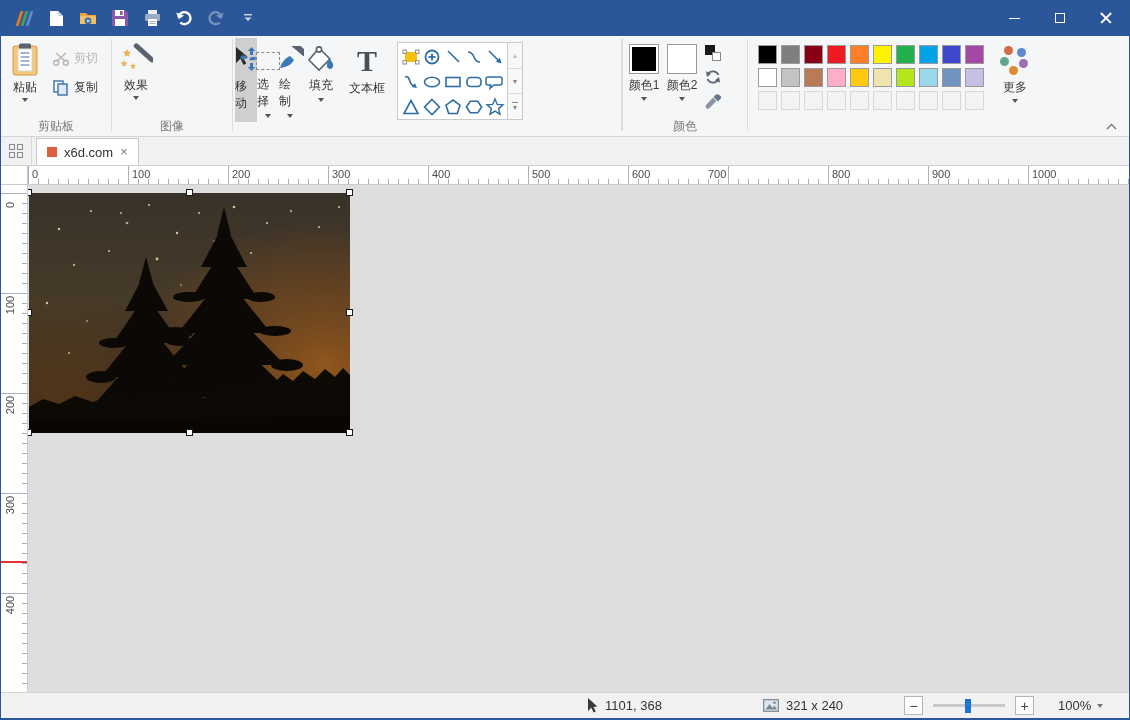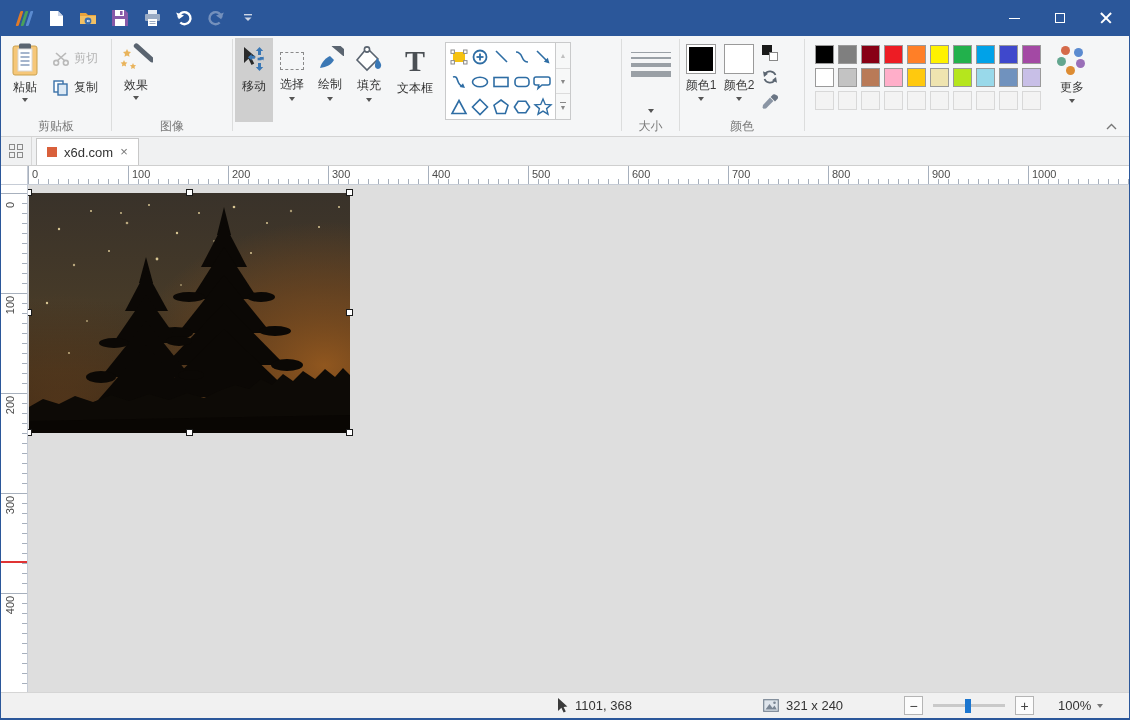"移动" .toolbtn { width: 38px -> 22px }
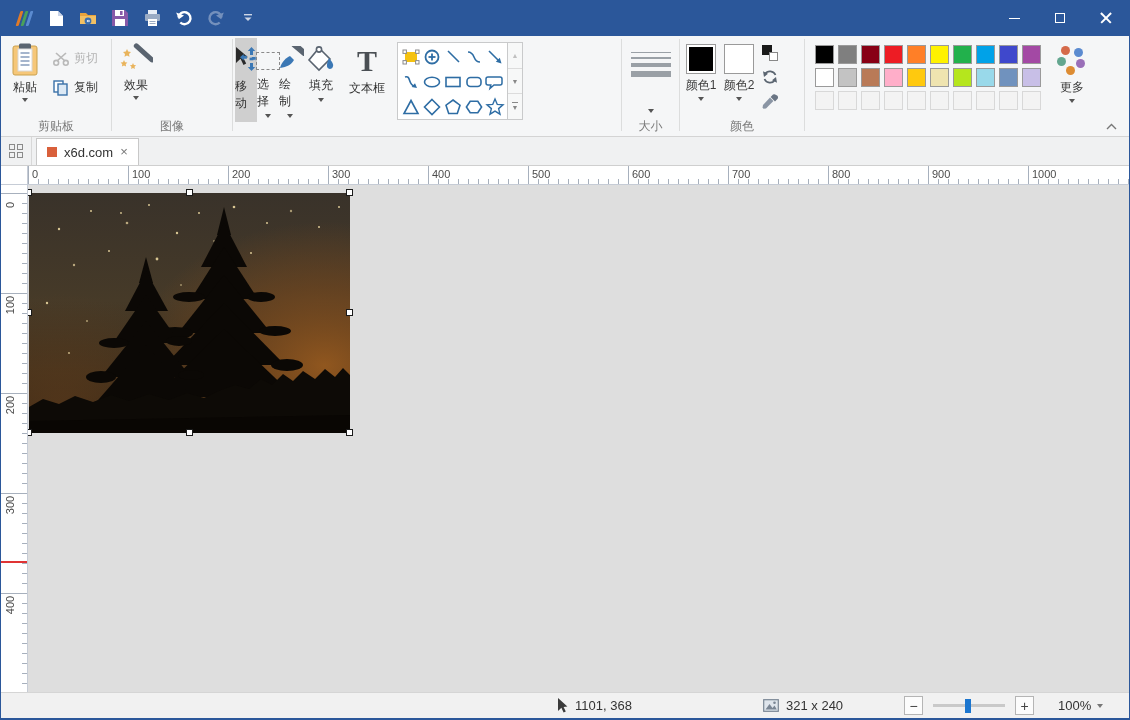"大小" div.grp { html: <div> <div> <div> <i></i> <i></i> <i></i> <i></i> </div> <span></span> </div> <div>大小</div> </div> -> none }
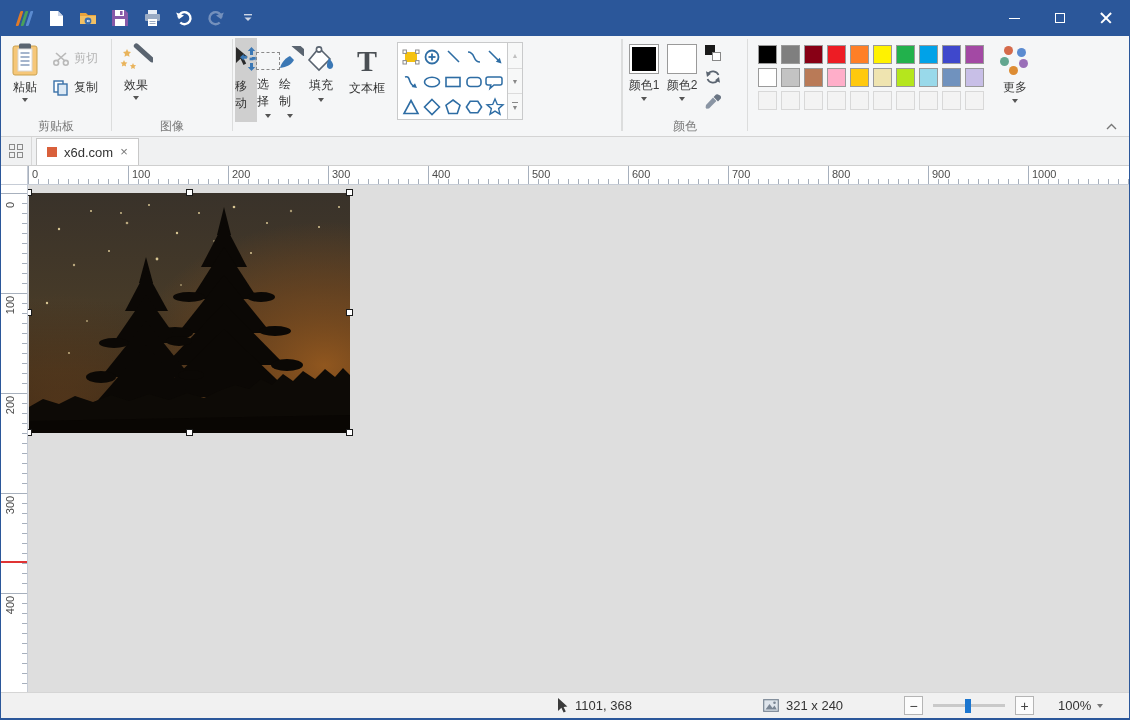"700" span.hlabel { left: 704px -> 680px }
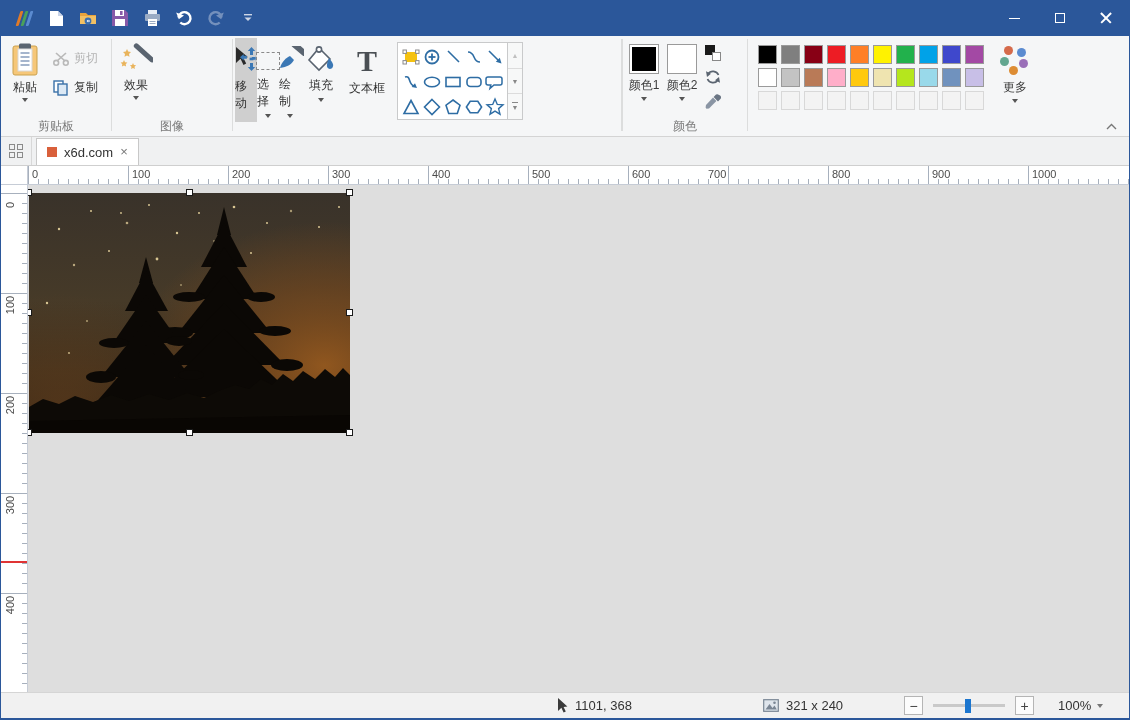"1101, 368" div.sb-item { left: 555px -> 585px }
